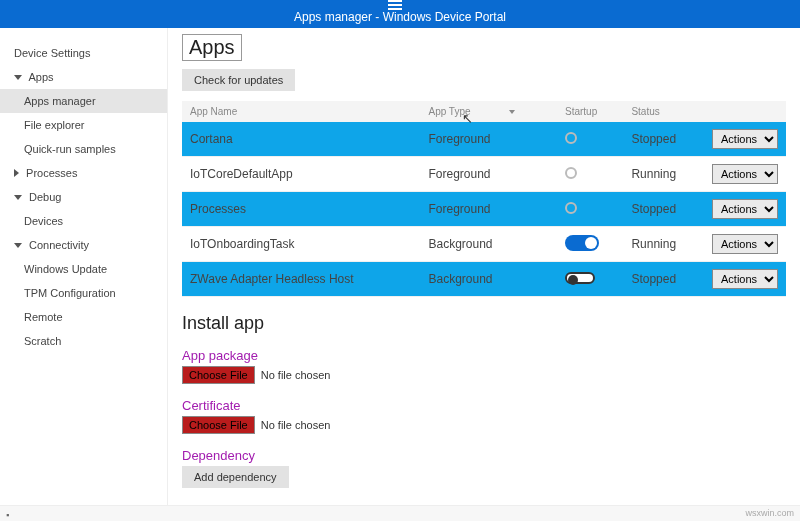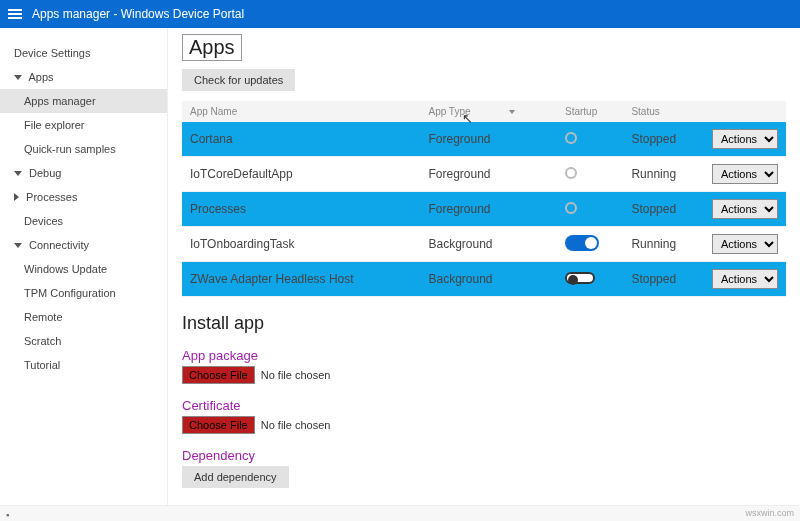"Apps manager - Windows Device" .titlebar { flex-direction: none -> column }
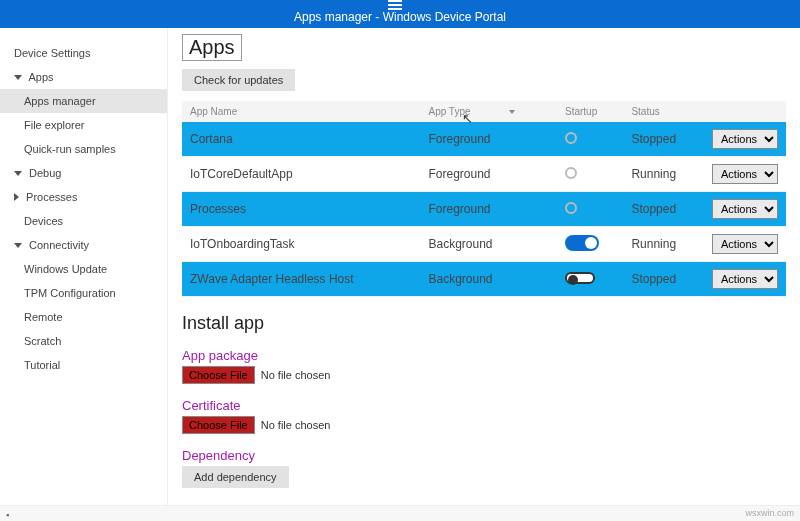"Debug" div.side-item { order: before "Processes" -> after "Processes" }
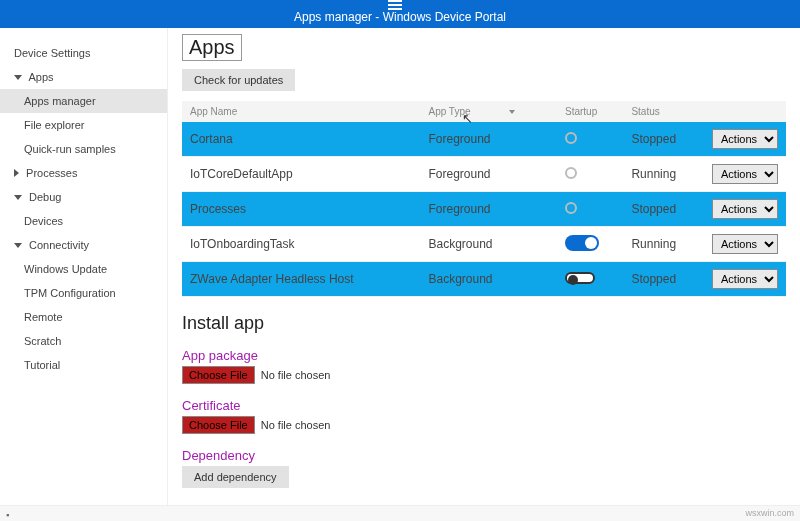"Tutorial" div.side-sub { html: <div>Tutorial</div> -> none }
